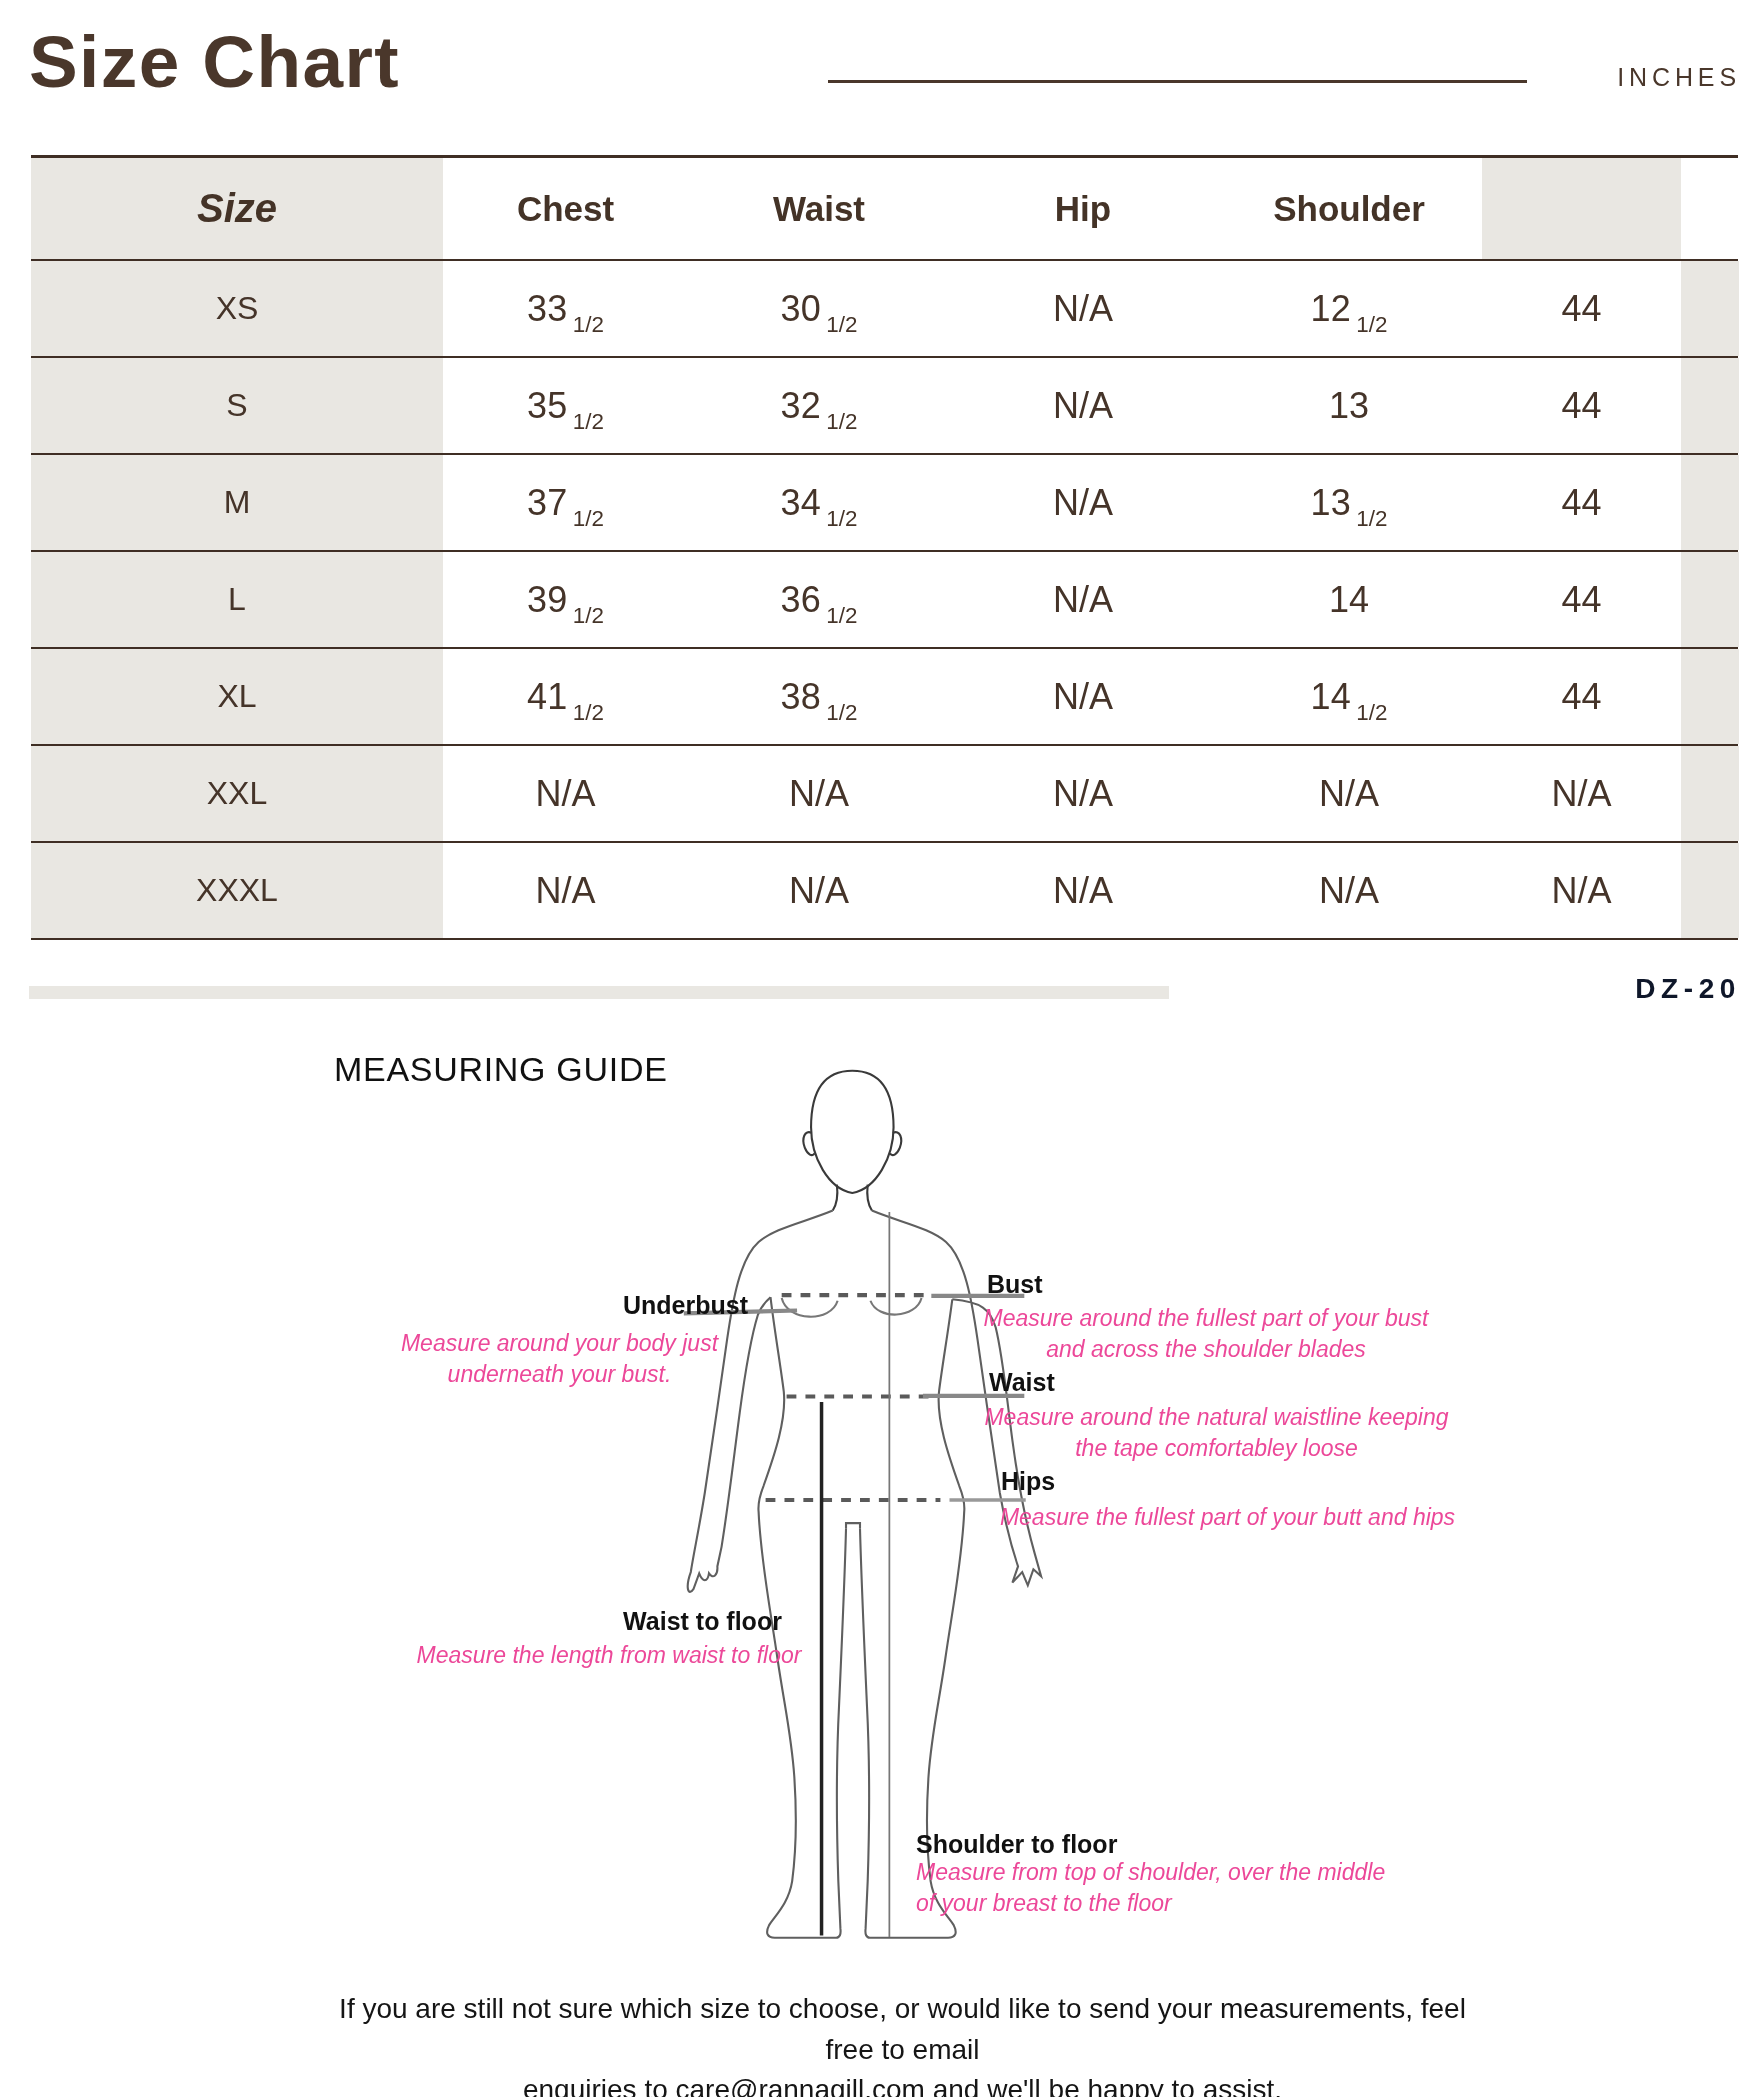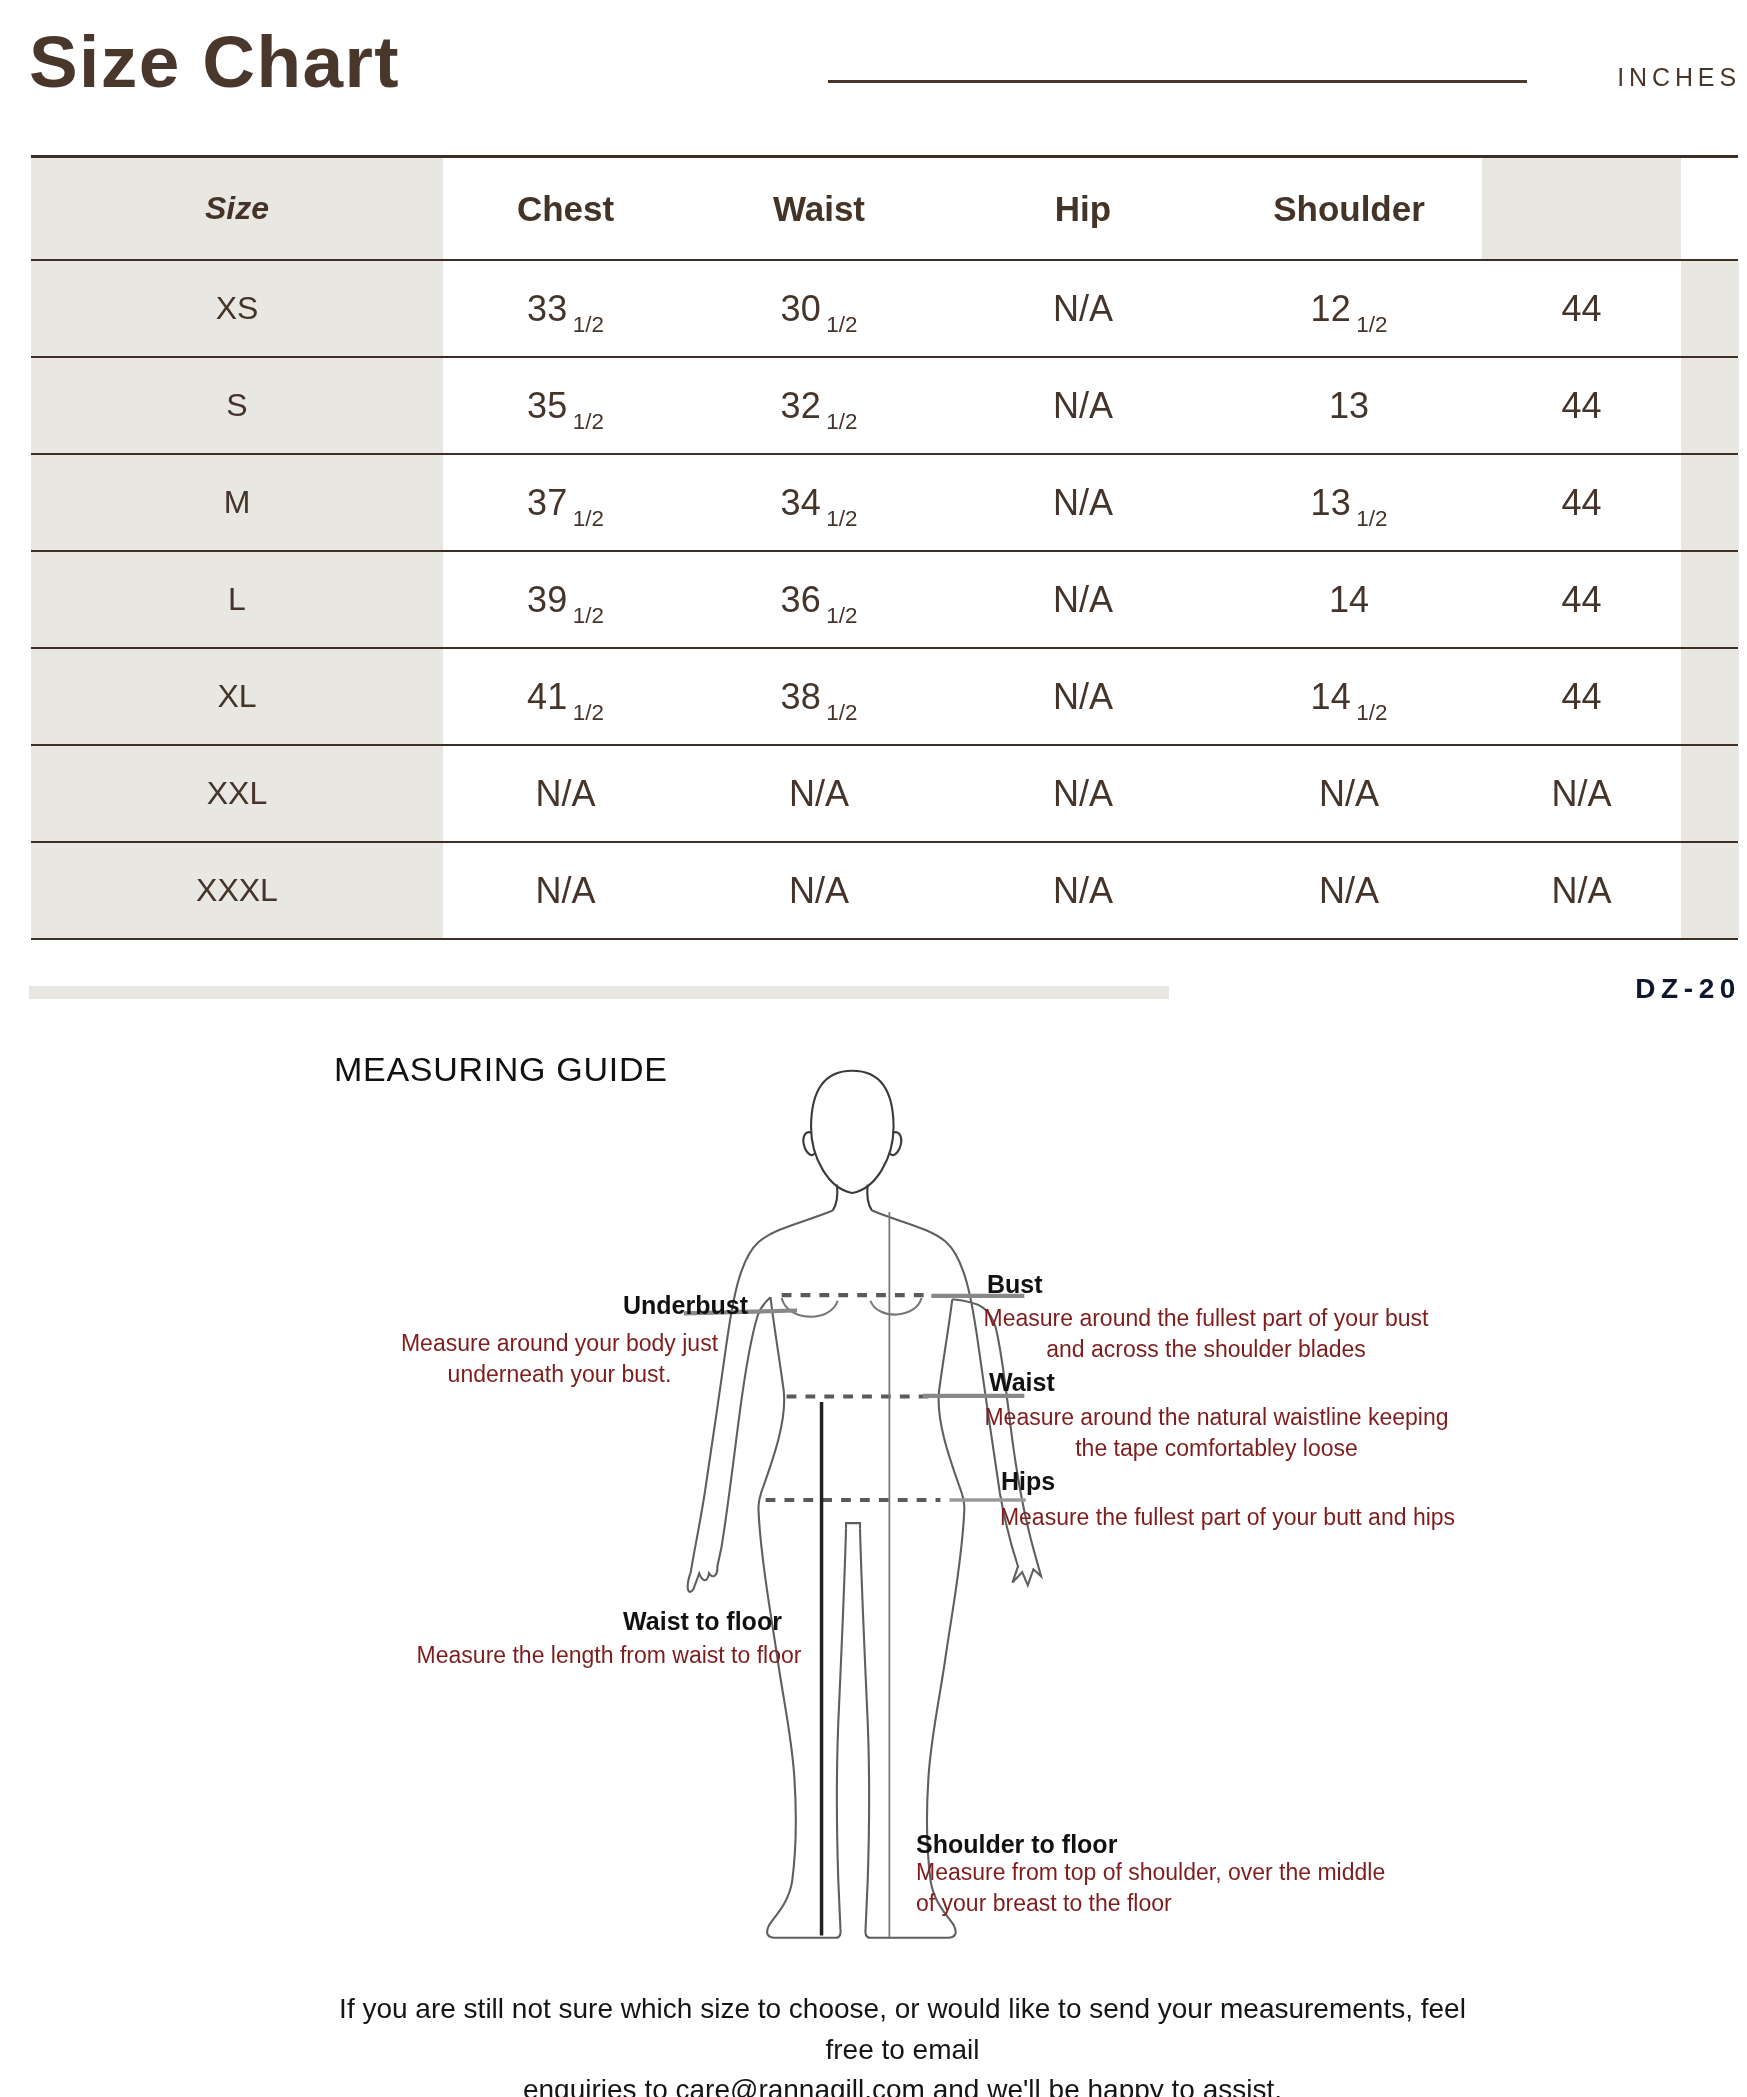"Size" .trow.header .tcell.size-col { font-size: 32px -> 40px }
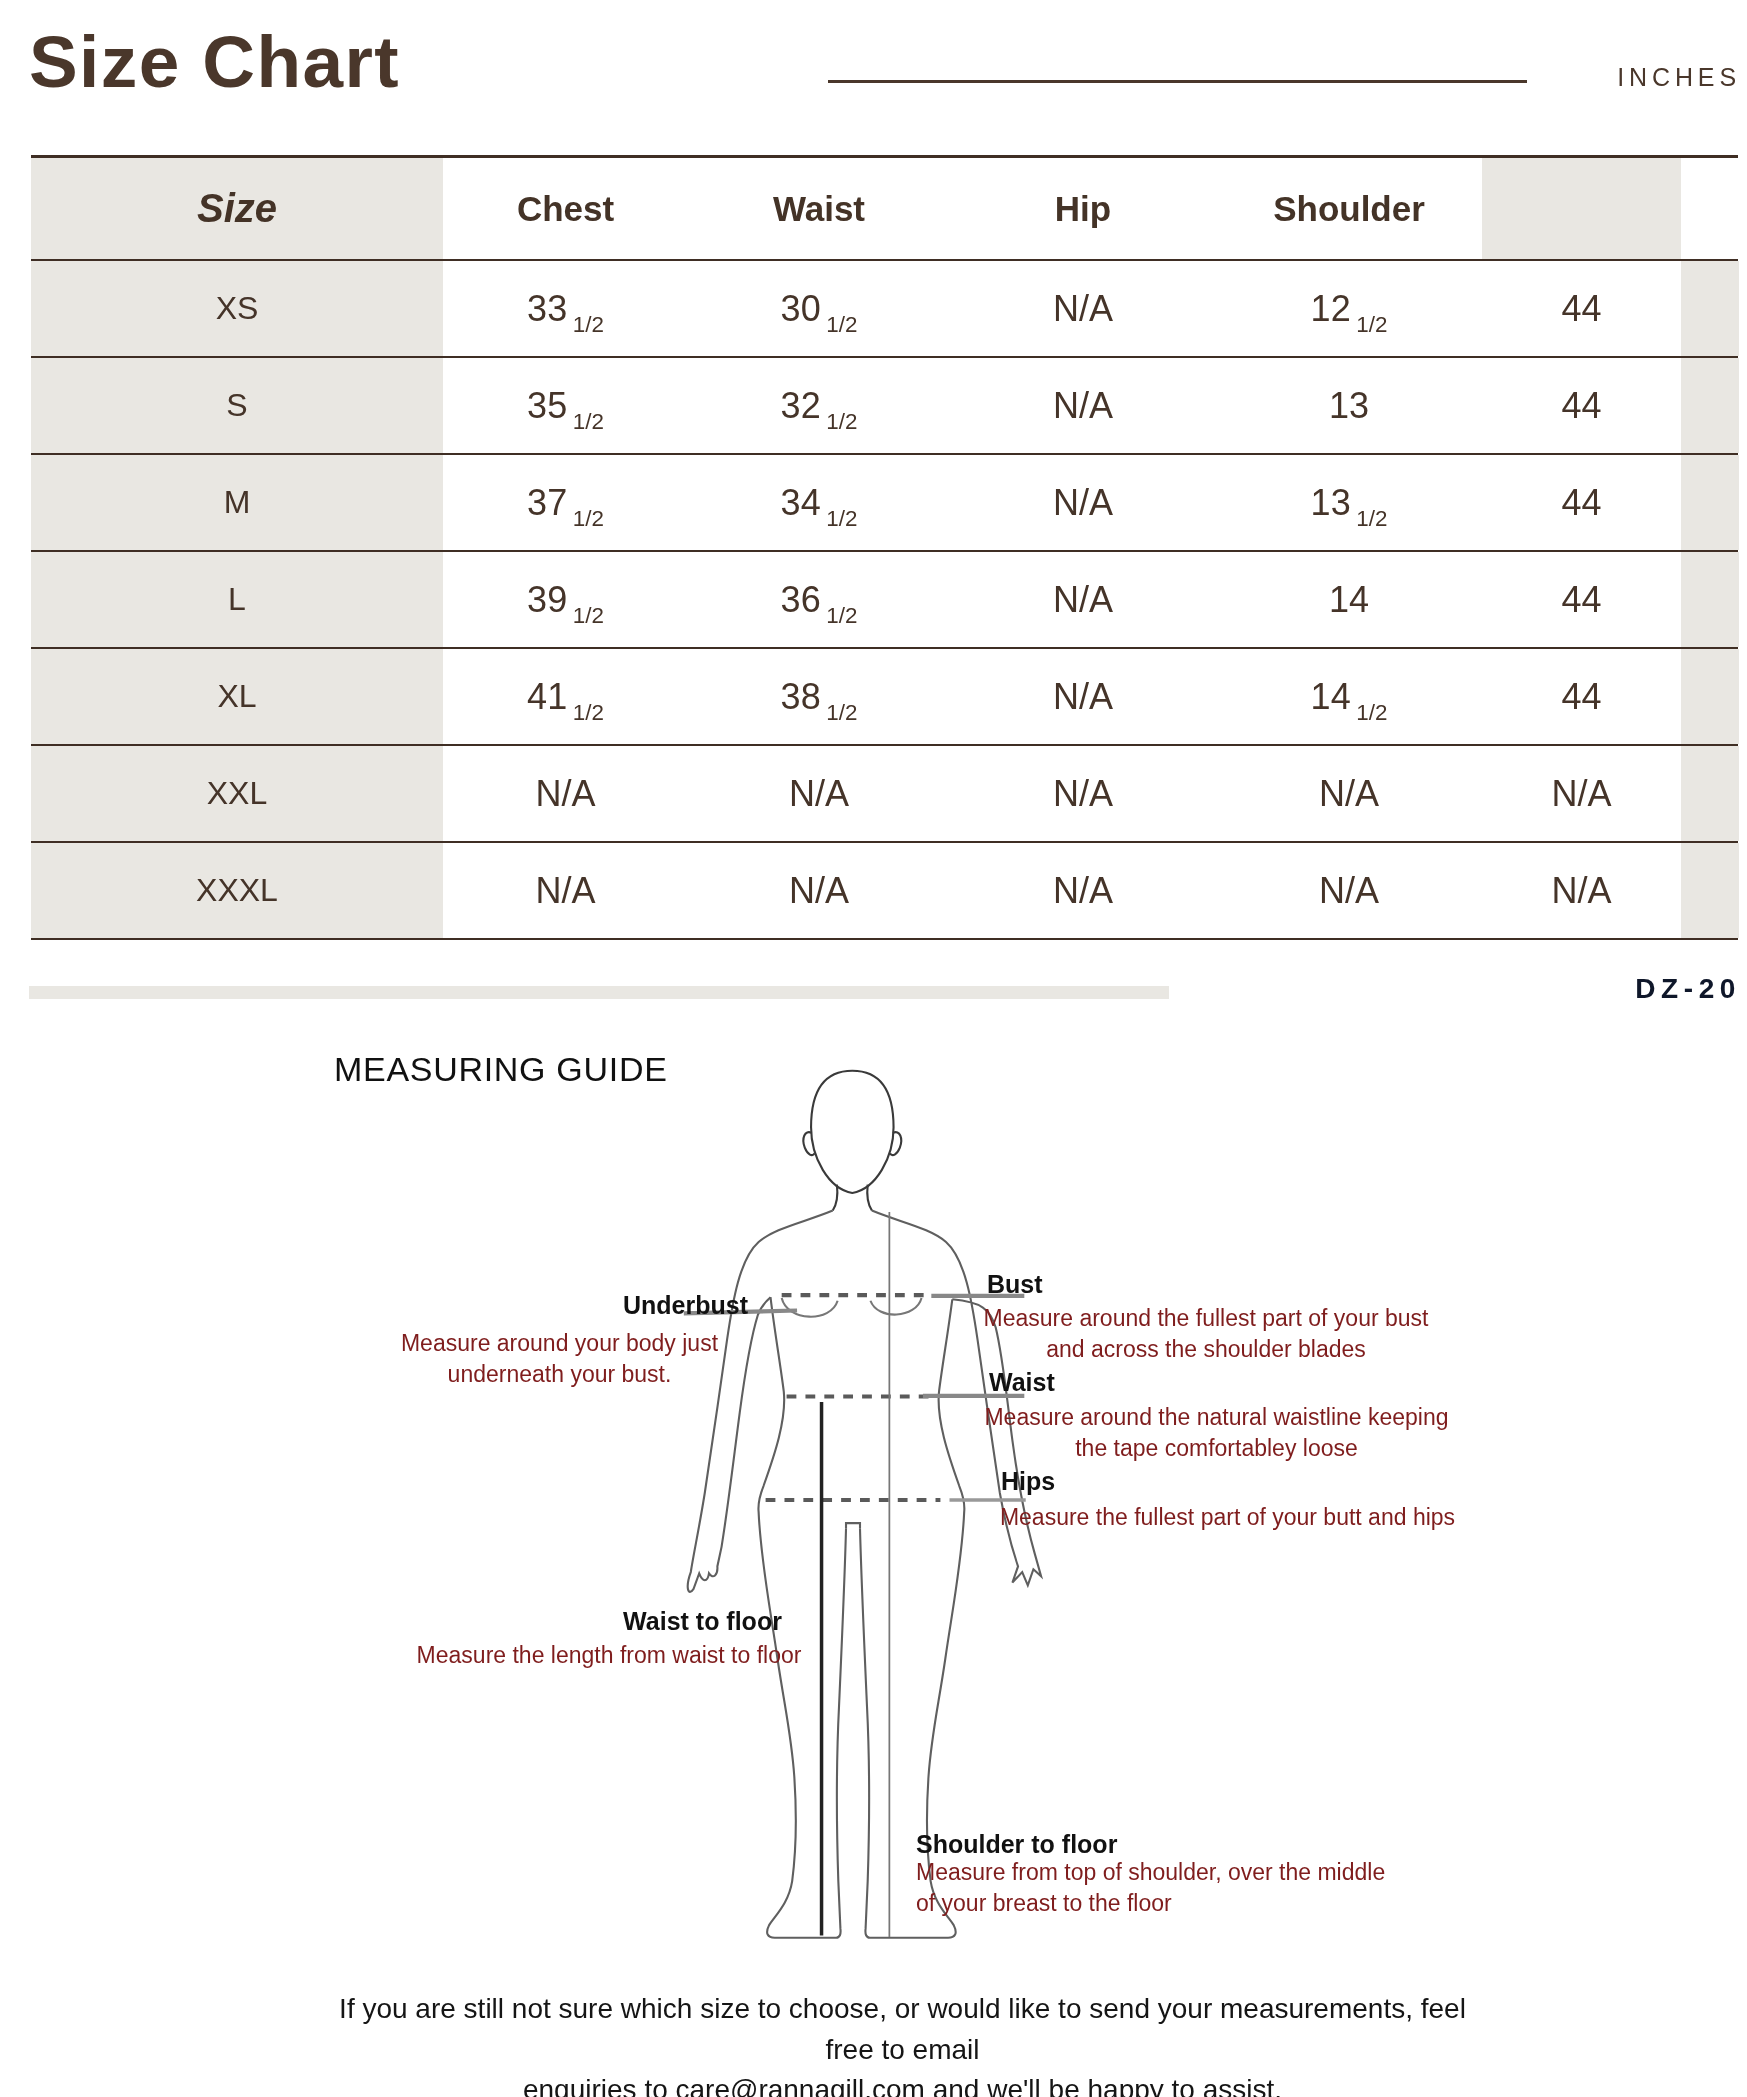"Measure around the fullest part" .ann-text { color: #7f1d1d -> #ec4899; font-style: none -> italic }
